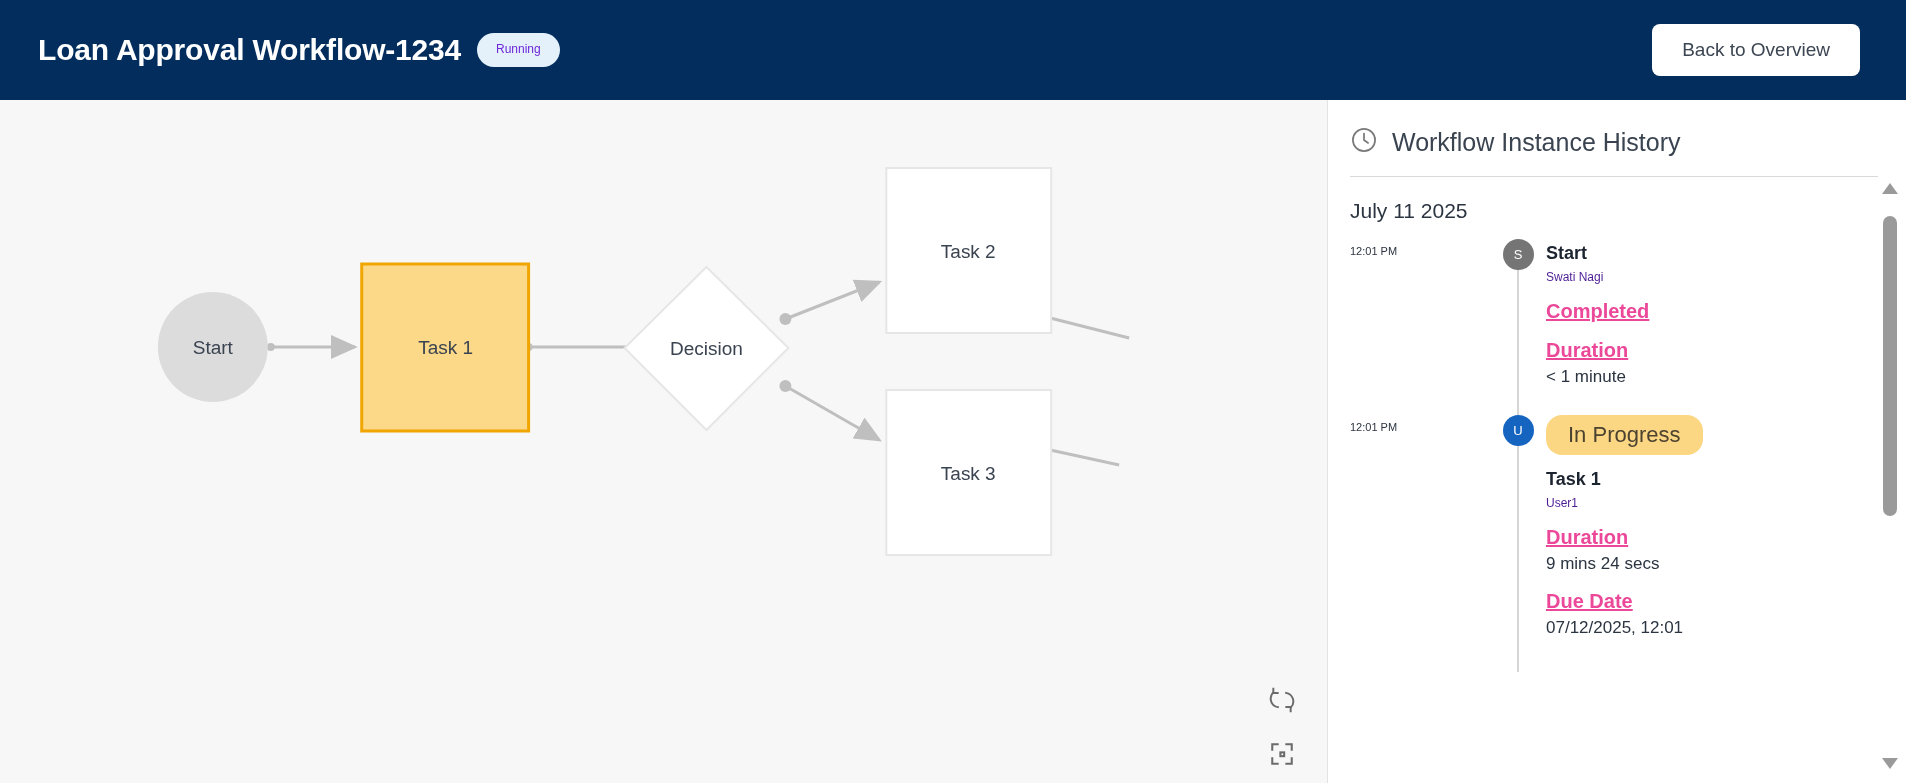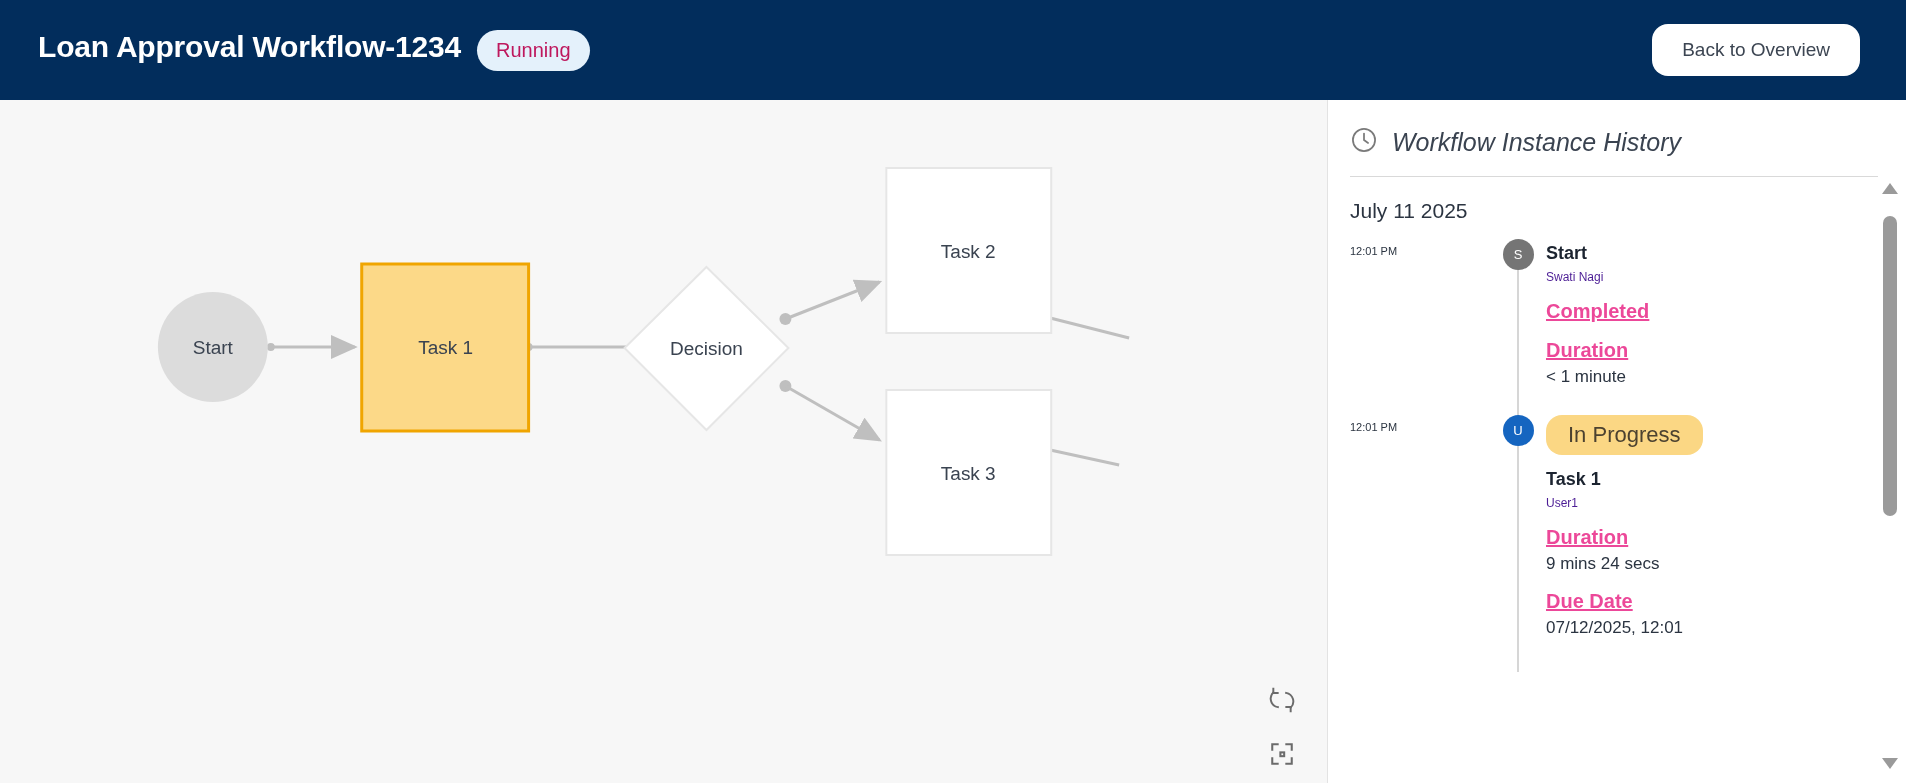"Running" .status-pill { color: #be185d -> #6d28d9; font-size: 20px -> 12px }
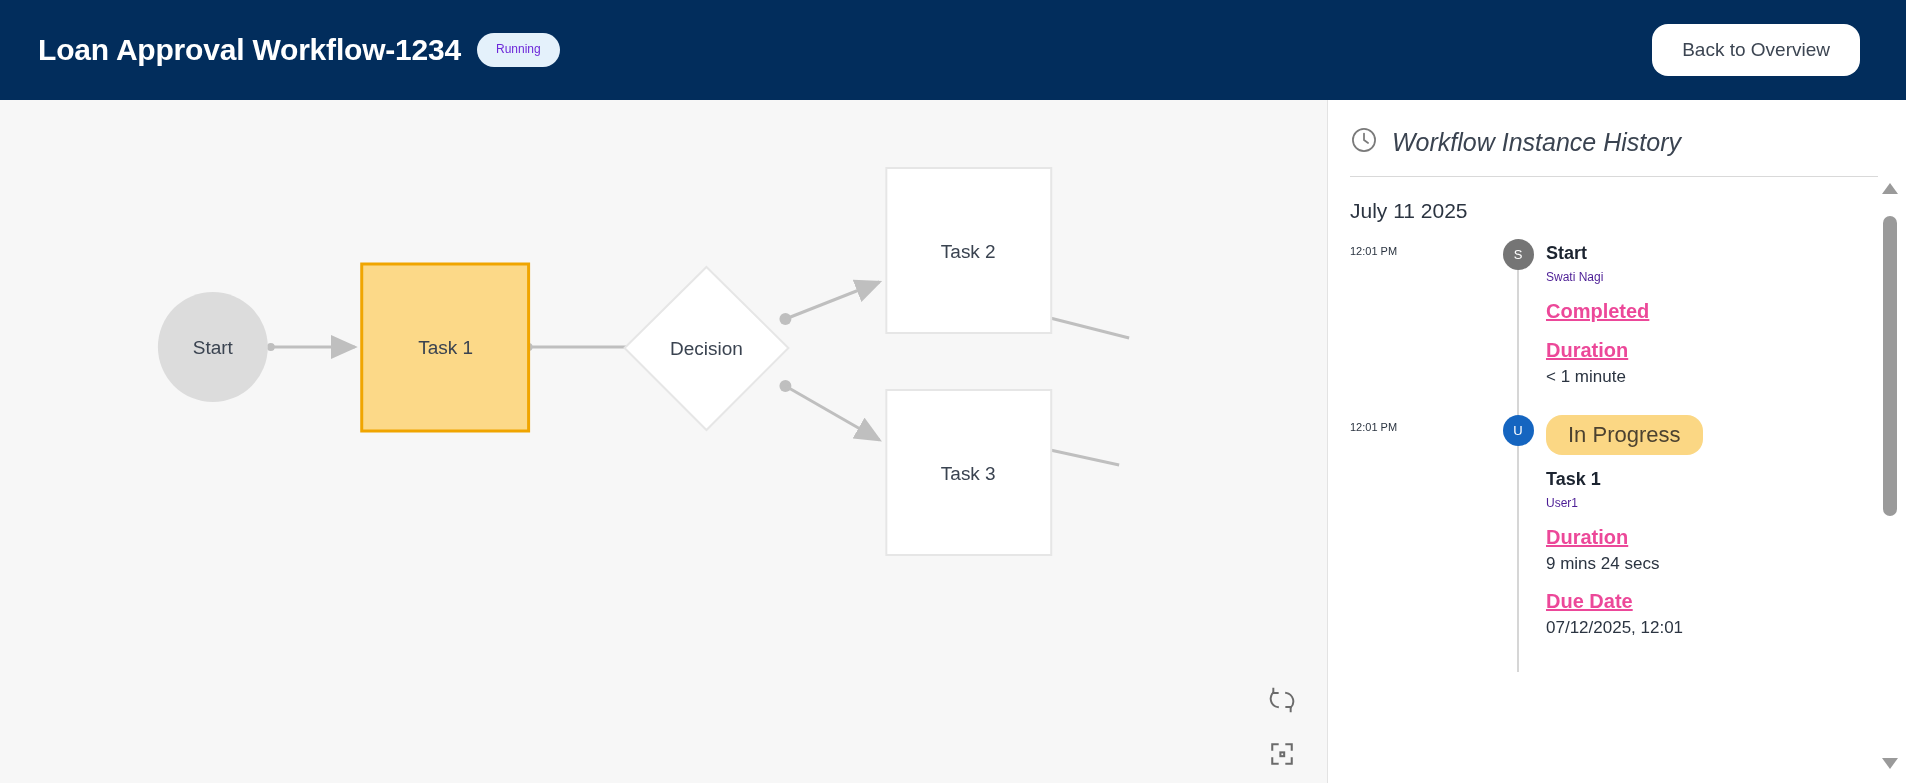"Back to Overview" .back-btn { border-radius: 16px -> 8px }
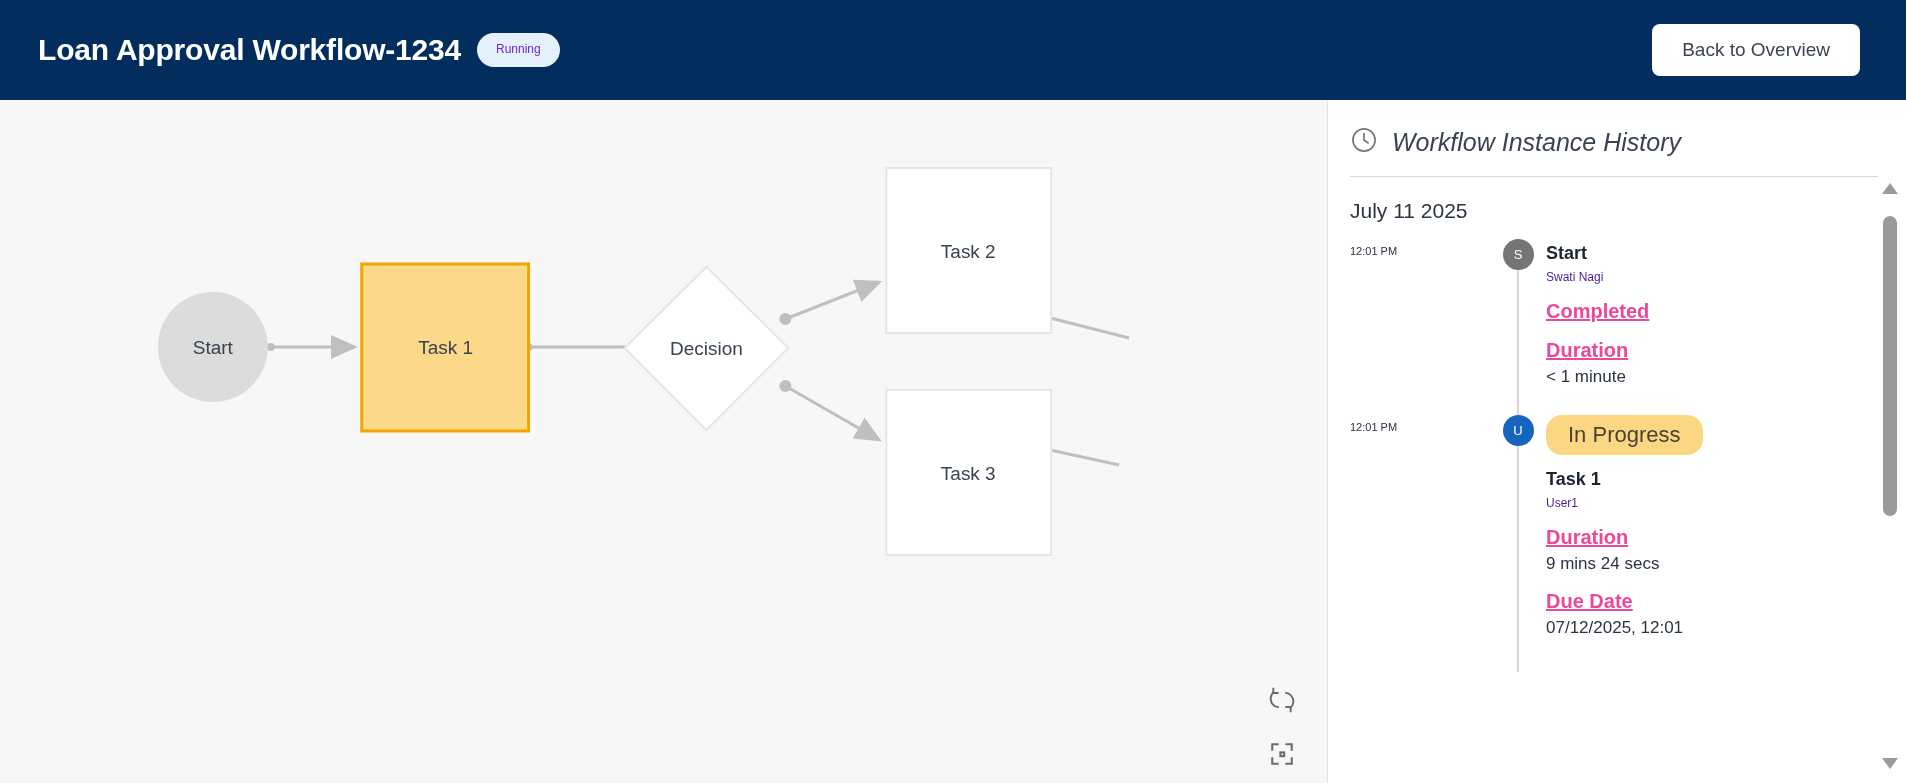"Workflow Instance History" .panel-header { font-style: italic -> none }
